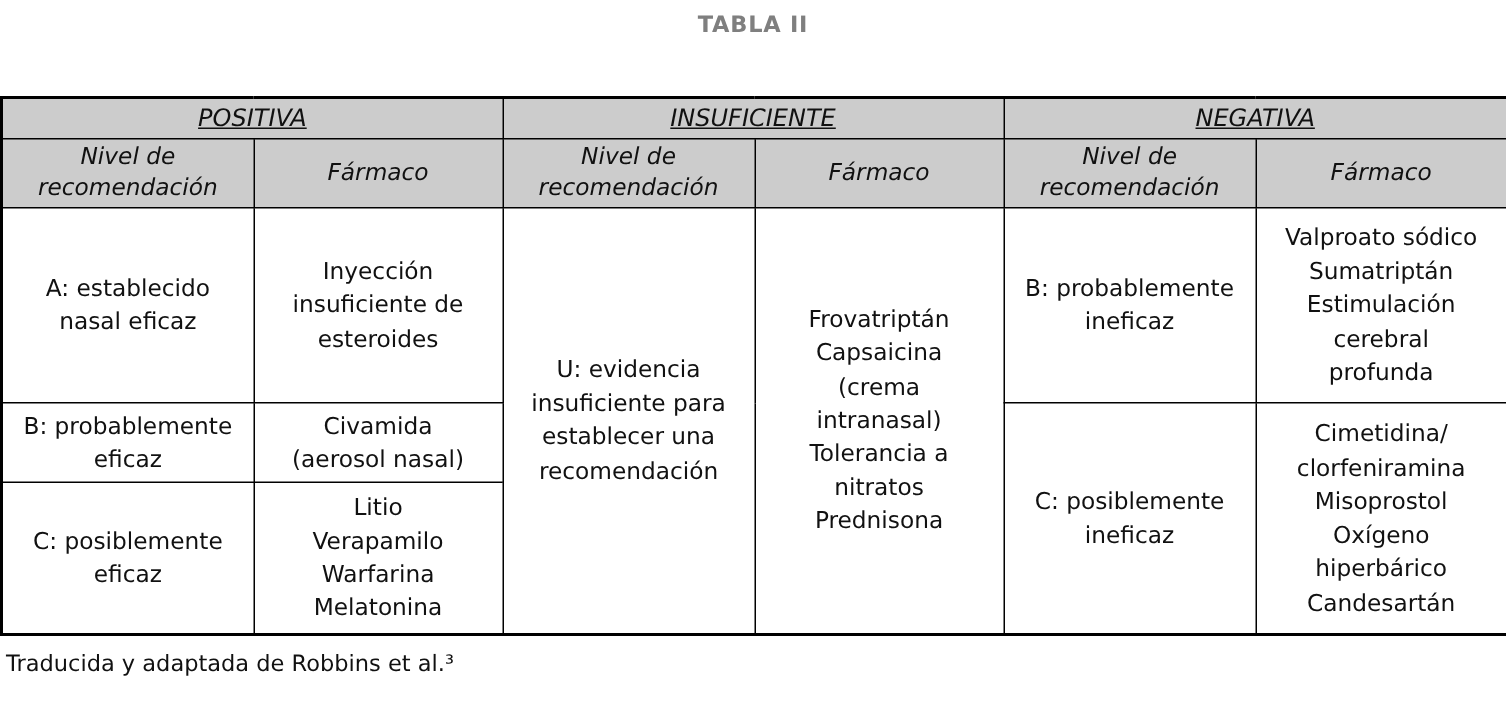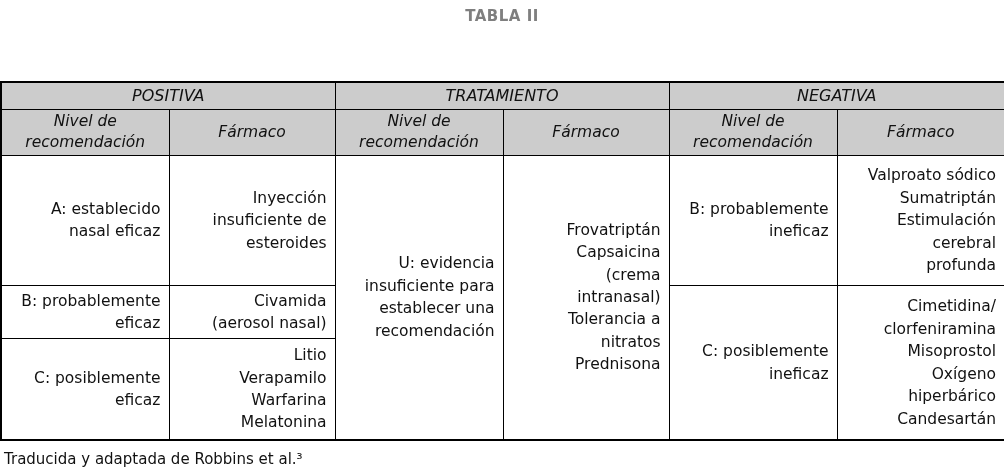"TABLA II" .title-block { height: 81px -> 64px }
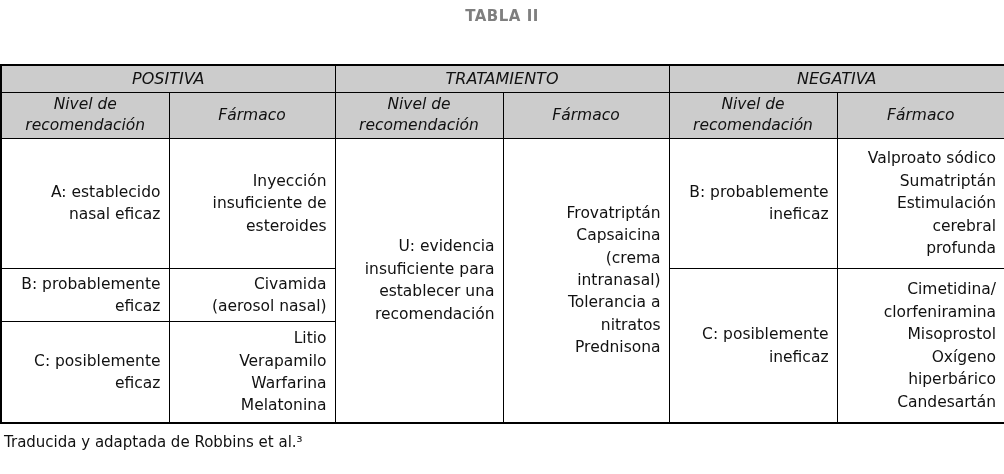"POSITIVA" .group-row { text-decoration: none -> underline }
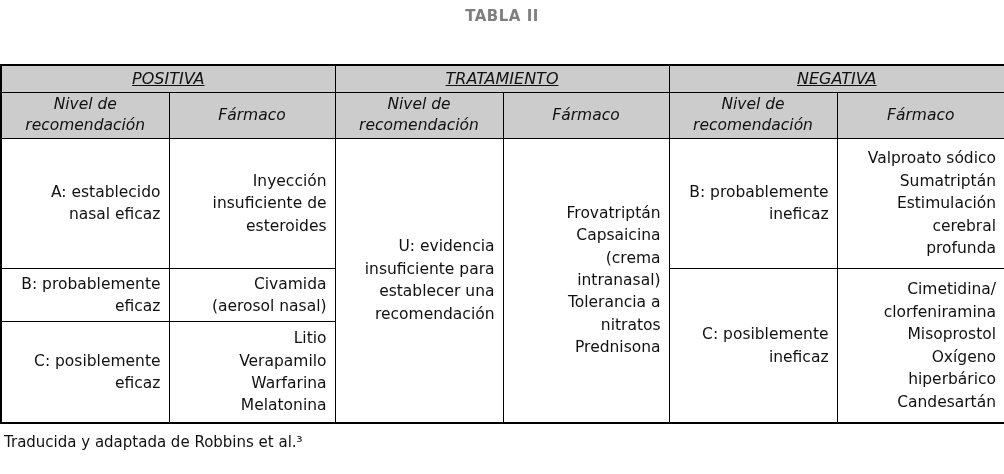"TRATAMIENTO" th { text: TRATAMIENTO -> INSUFICIENTE }
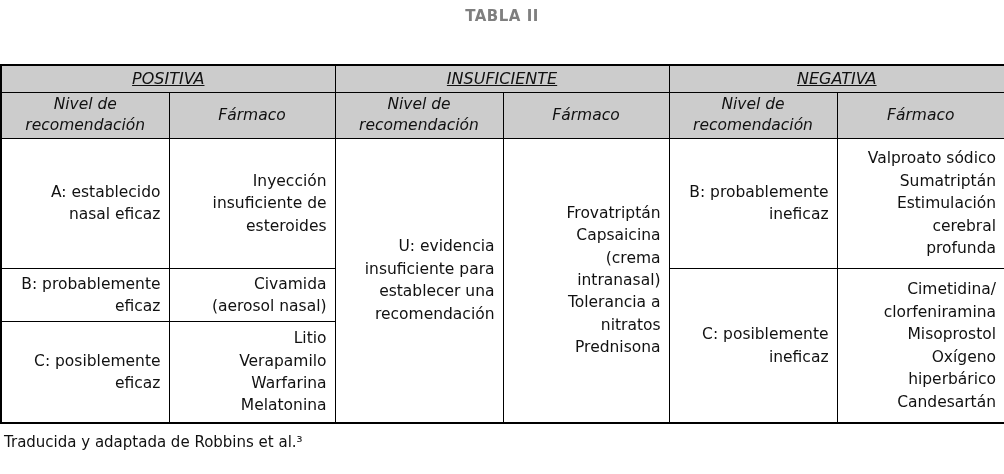"Valproato sódico" .rec-table td { text-align: right -> center }
